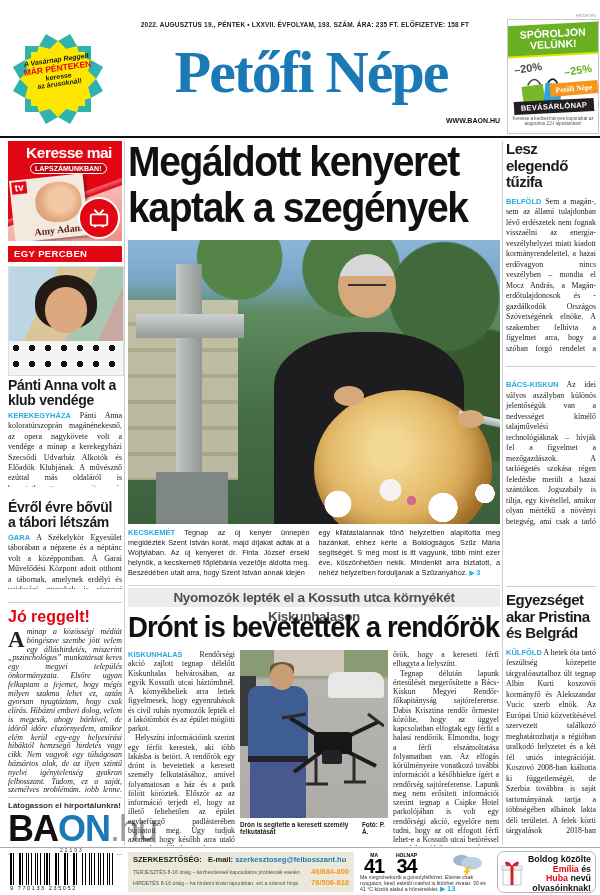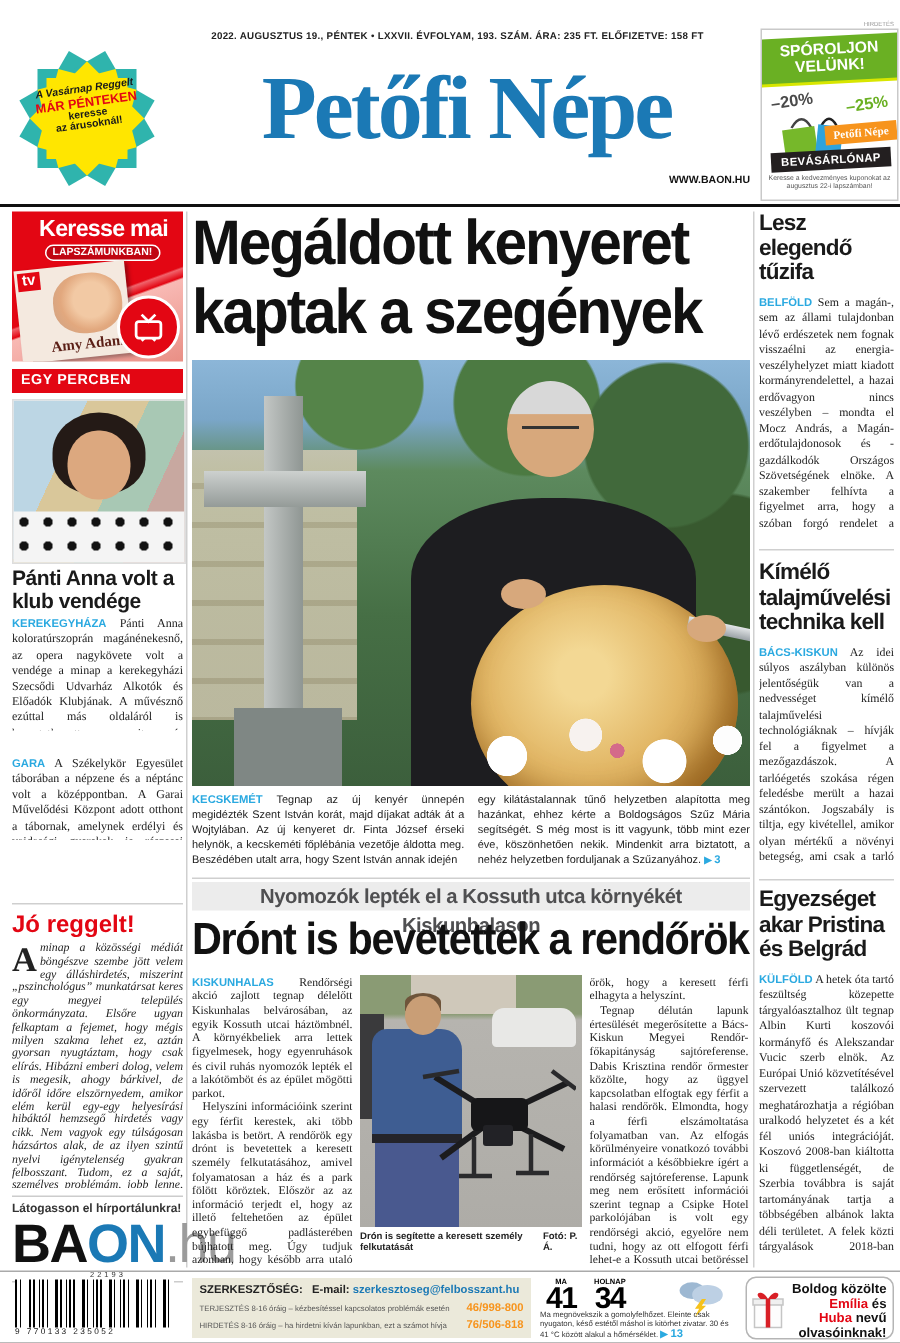"Kímélő talajművelési technika kell" h3 { html: <h3>Kímélő talajművelési technika kell</h3> -> none }
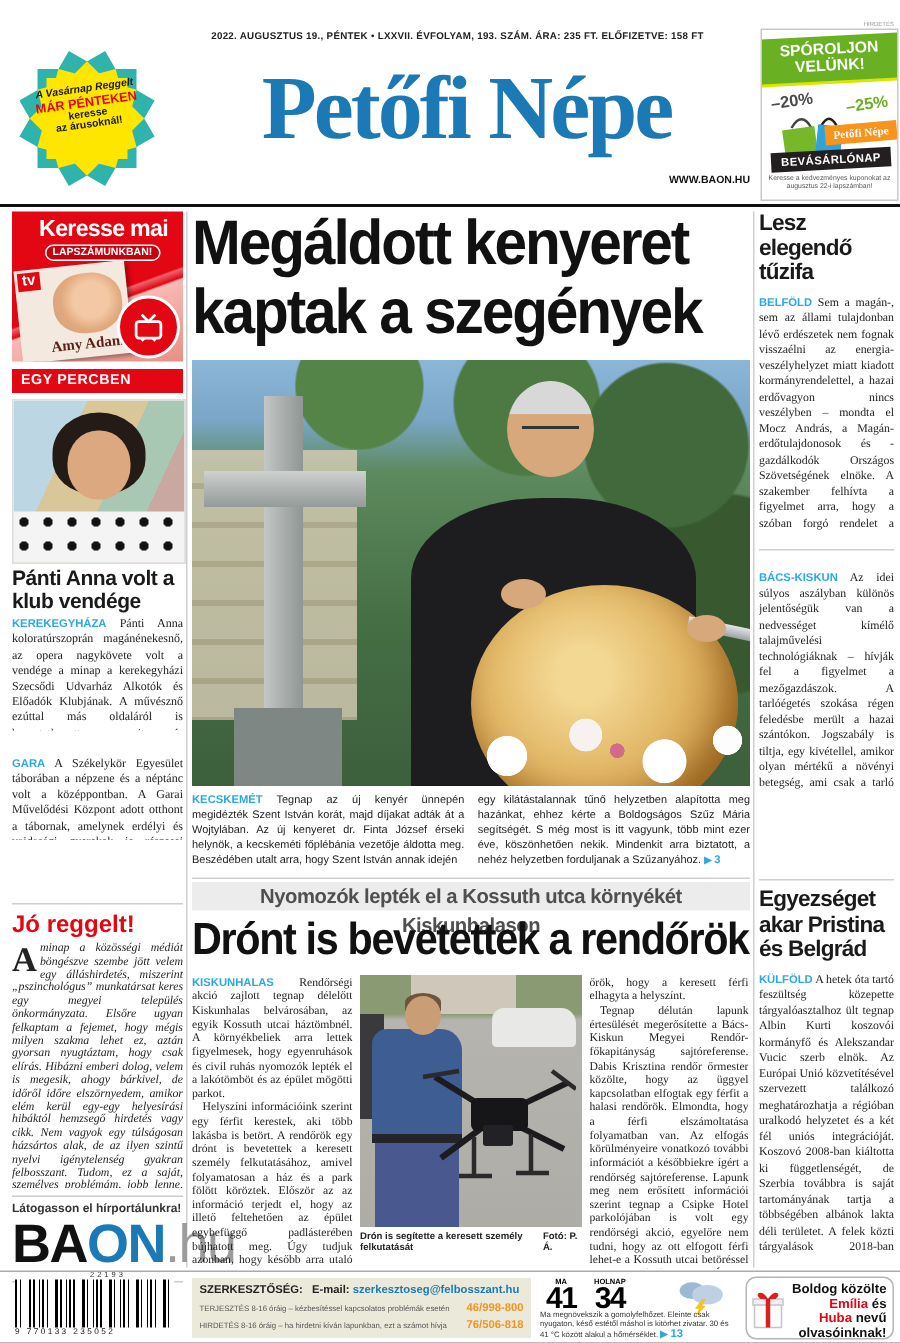"Évről évre bővül a tábori" h3 { html: none -> <h3>Évről évre bővül a tábori létszám</h3> }
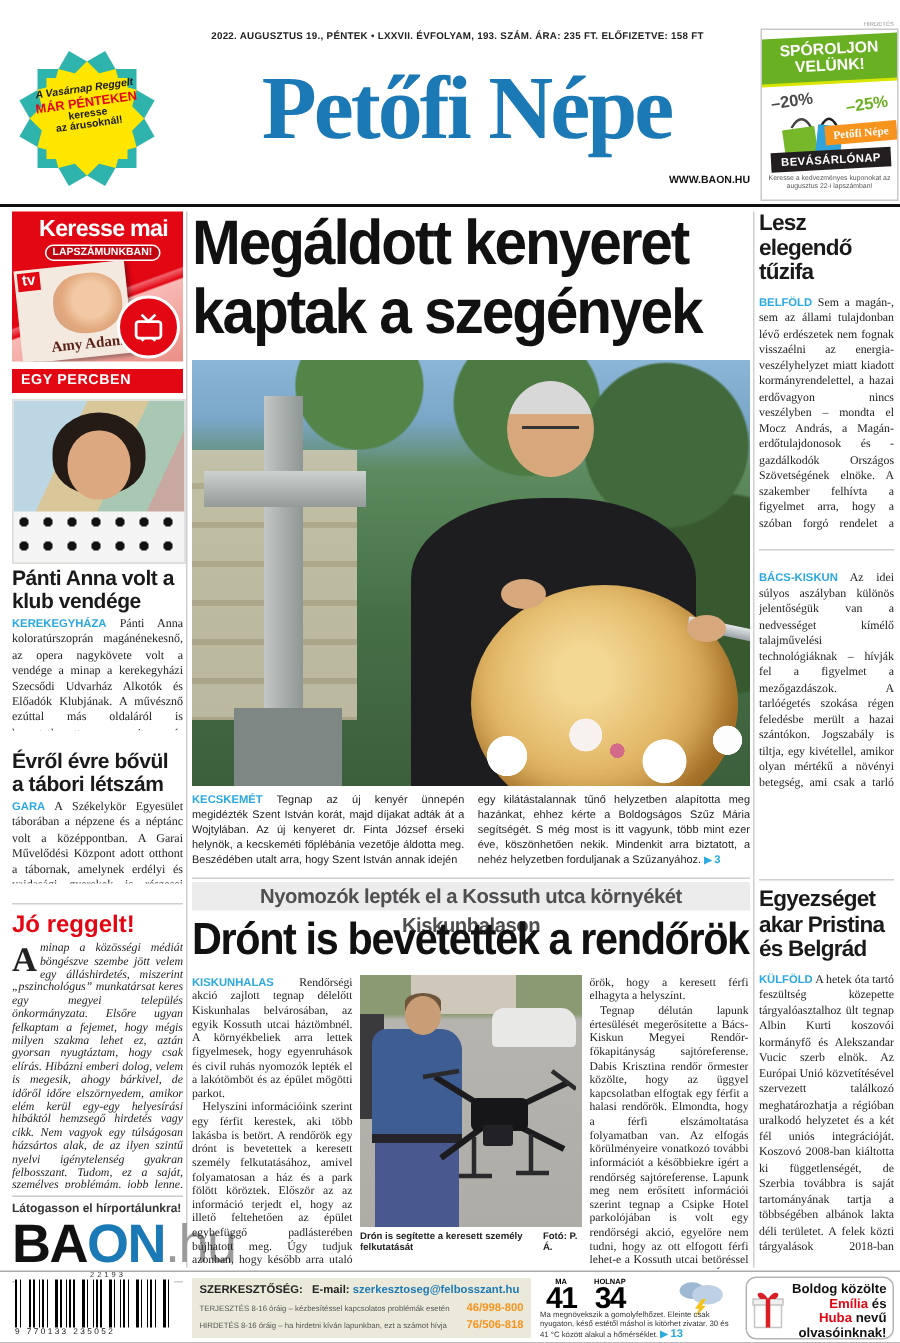"46/998-800" span.phone { text: 46/998-800 -> 46/684-800 }
